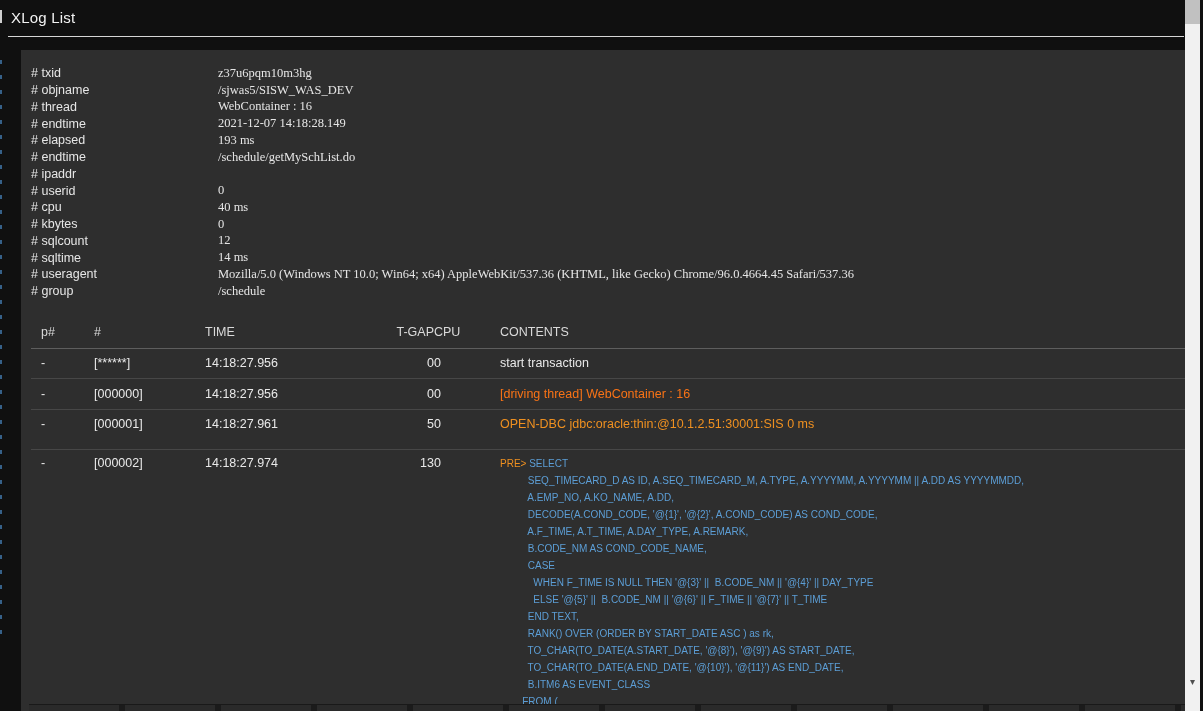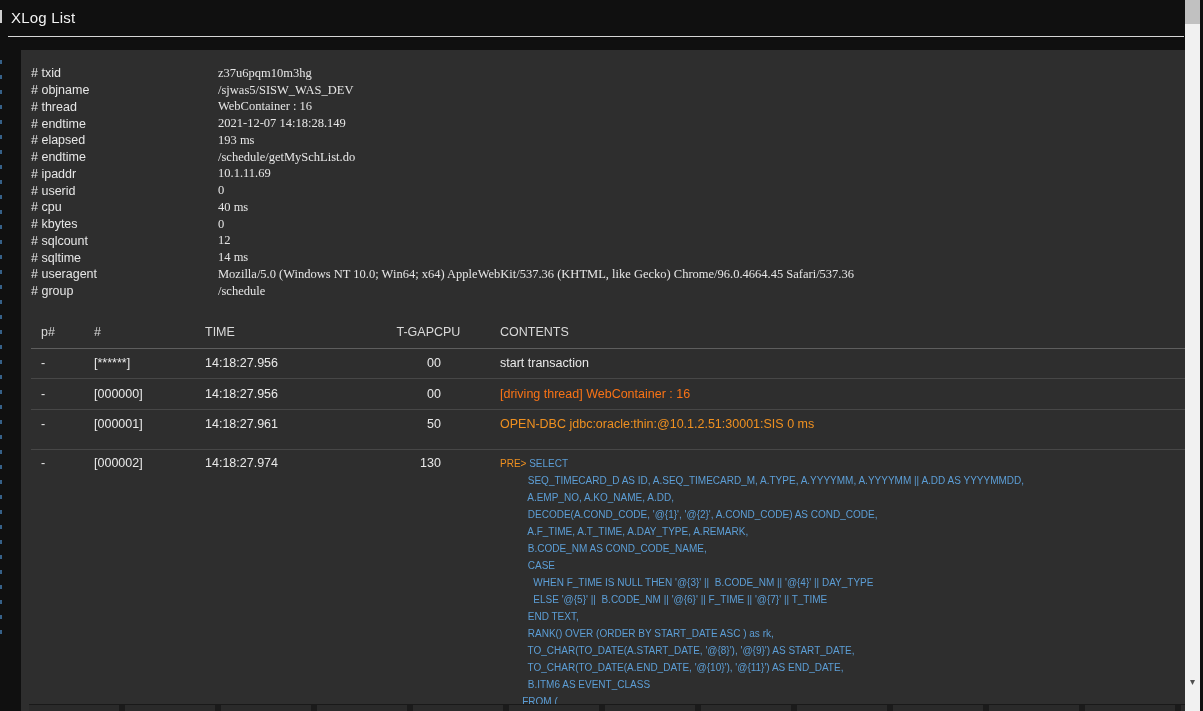"10.1.11.69" span.info-value { html: <span>10.1.11.69</span> -> none }
